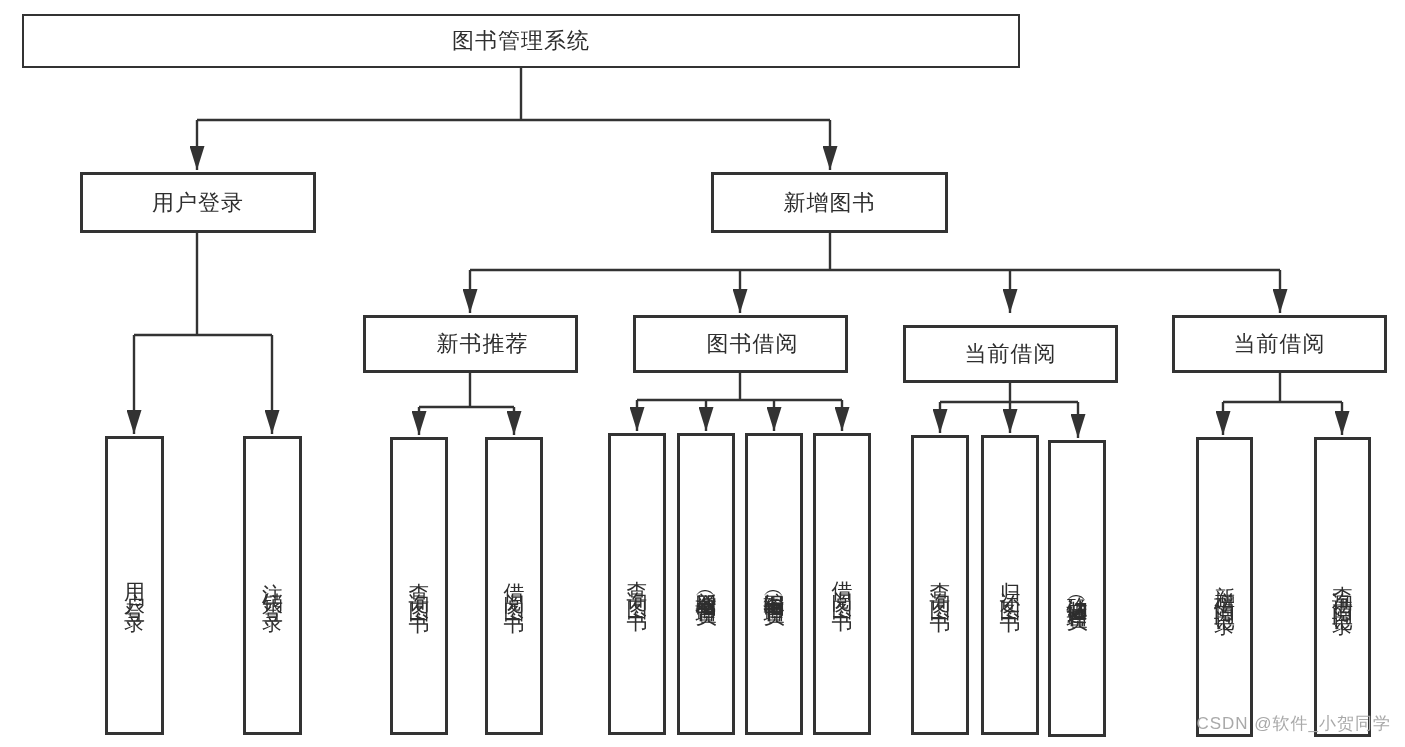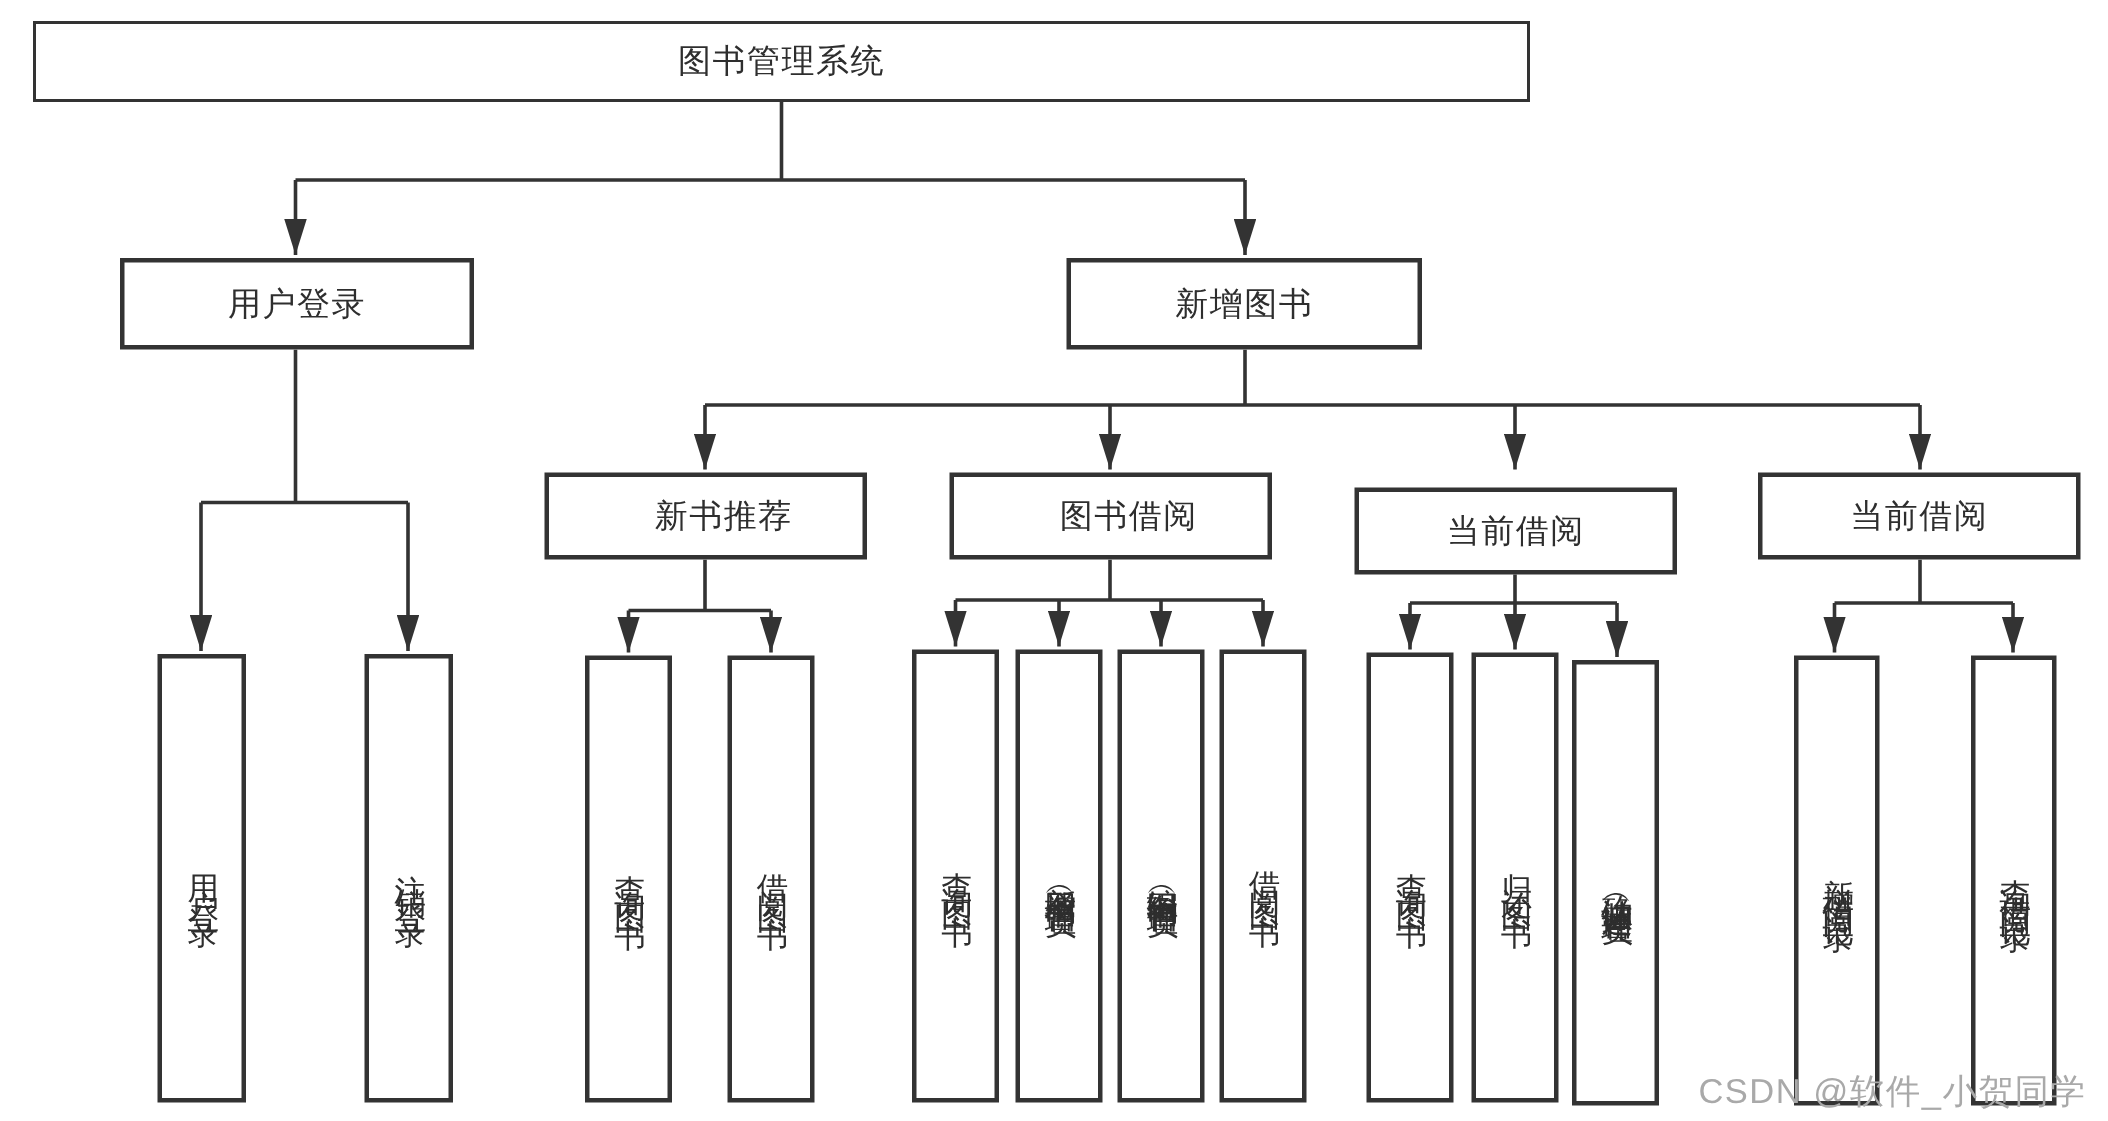"CSDN @软件_小贺同学" .watermark { font-size: 23px -> 17px }
